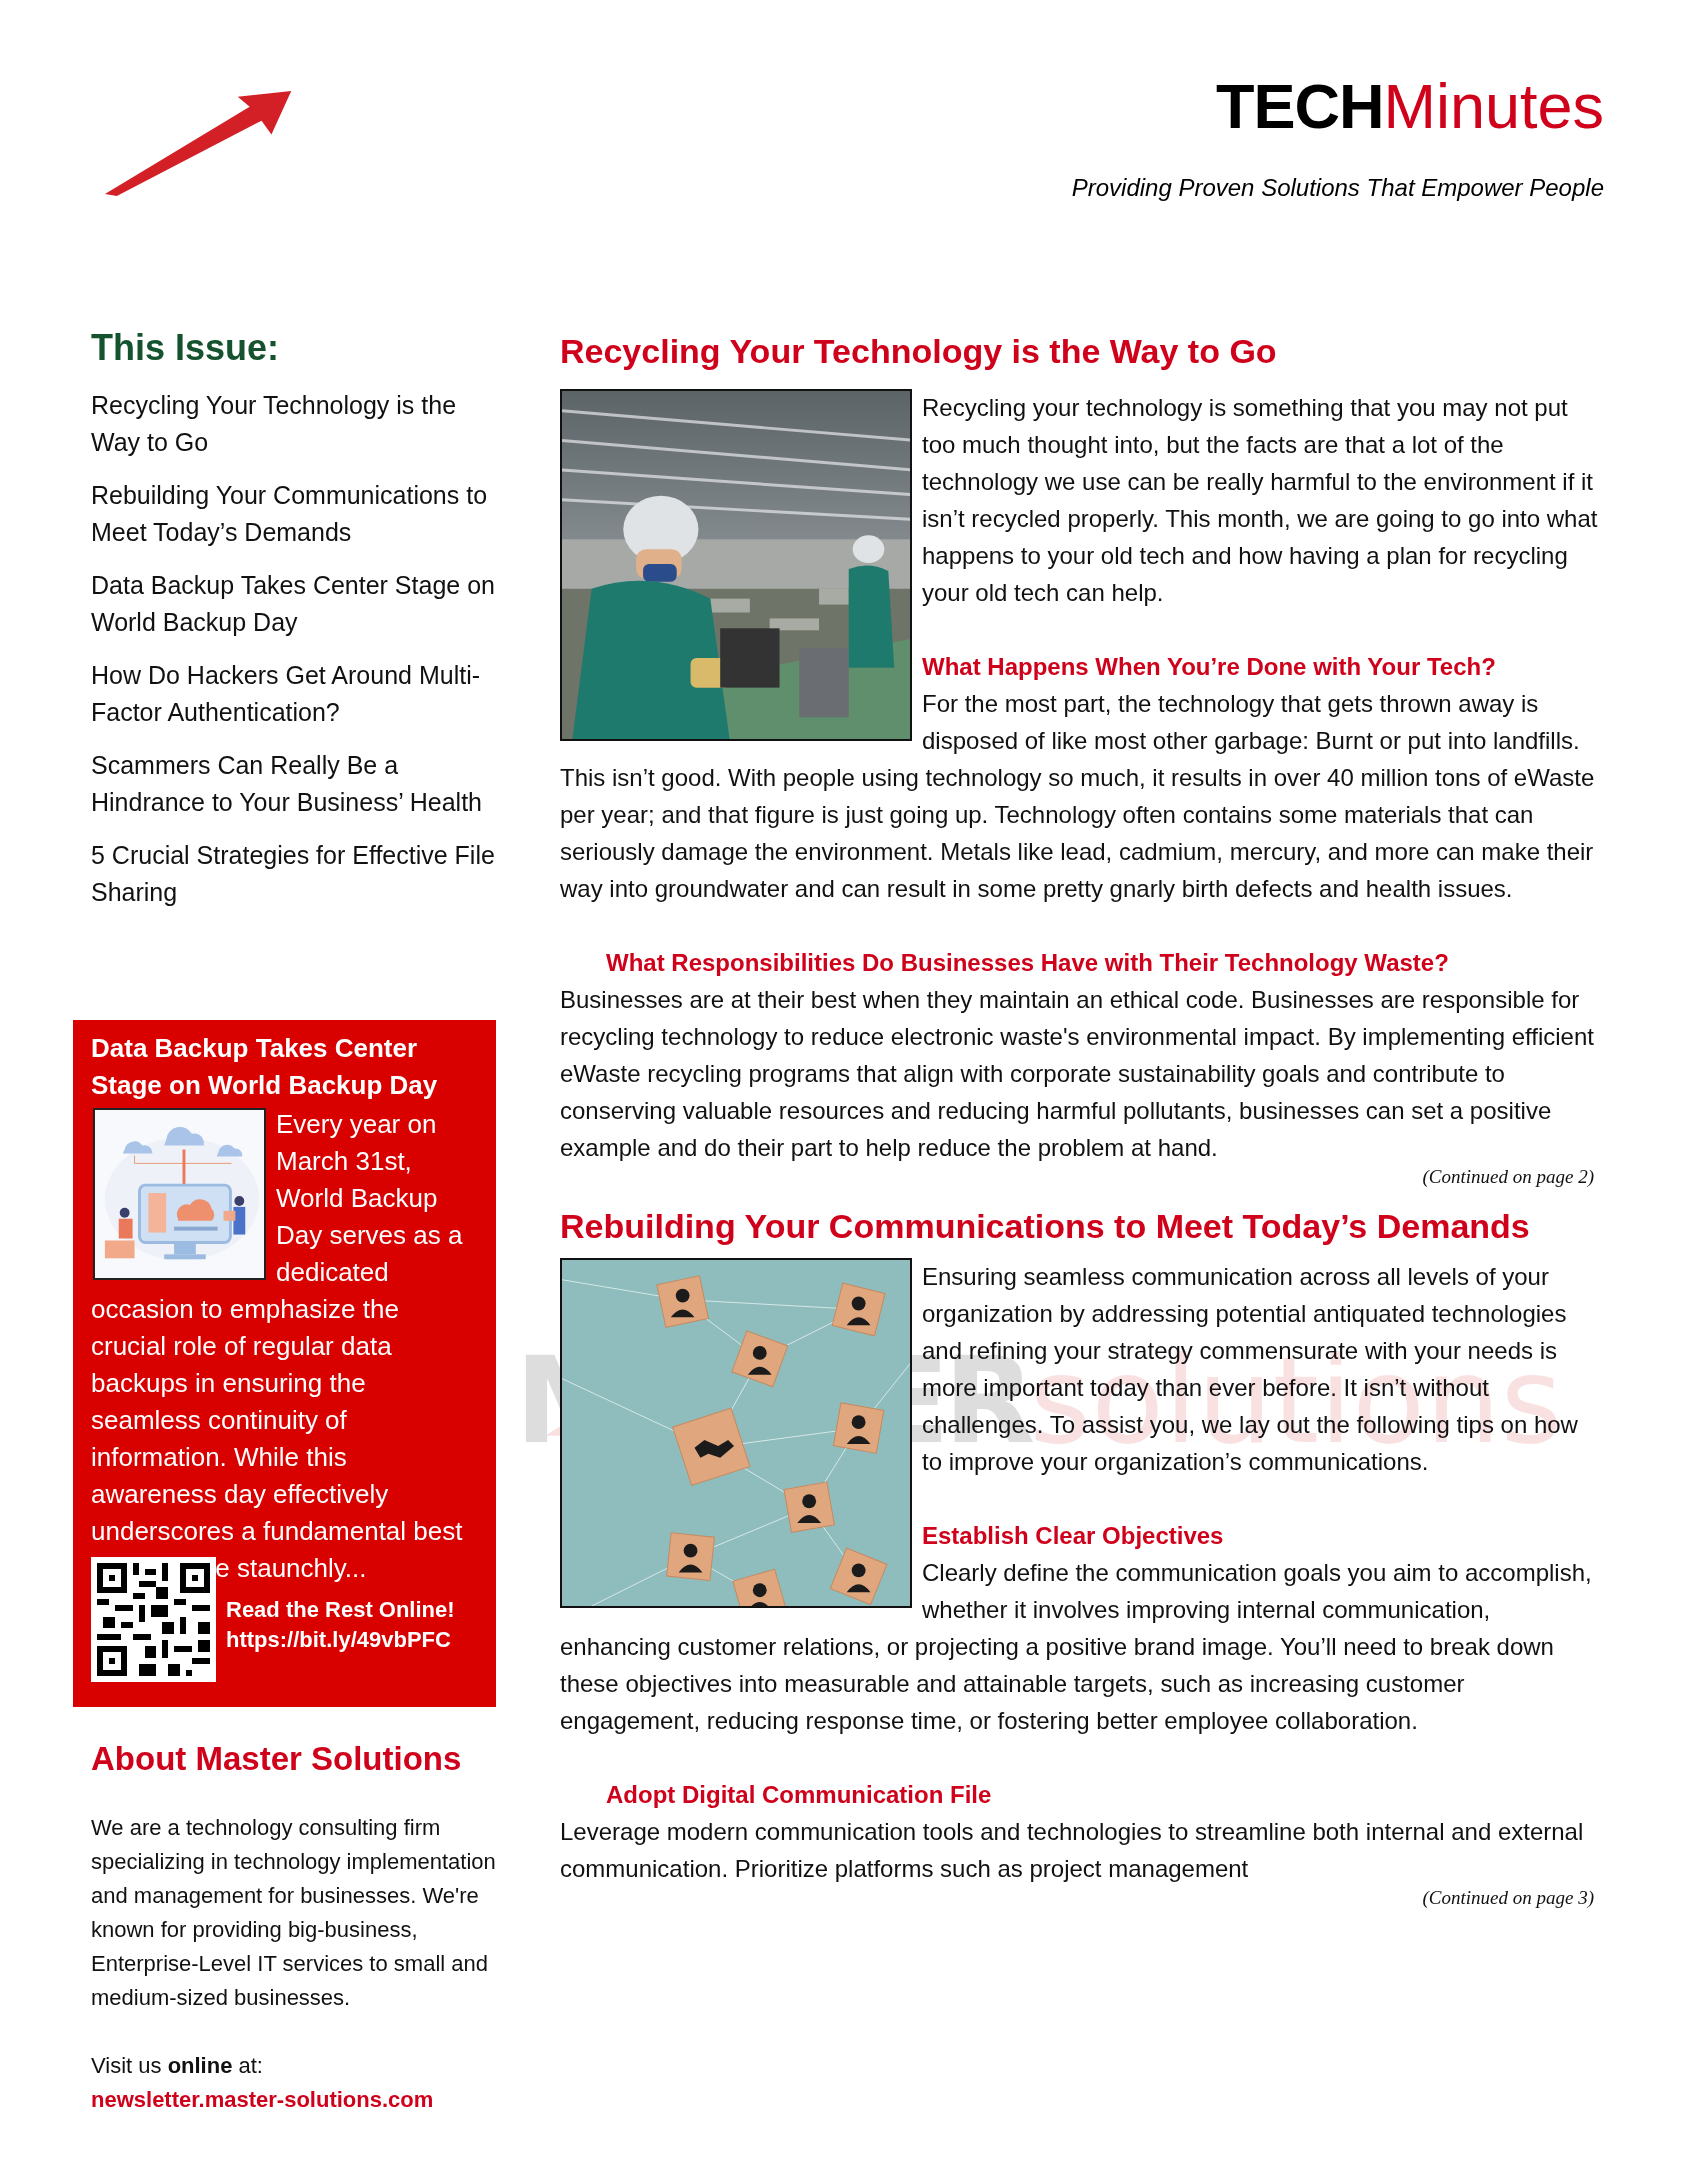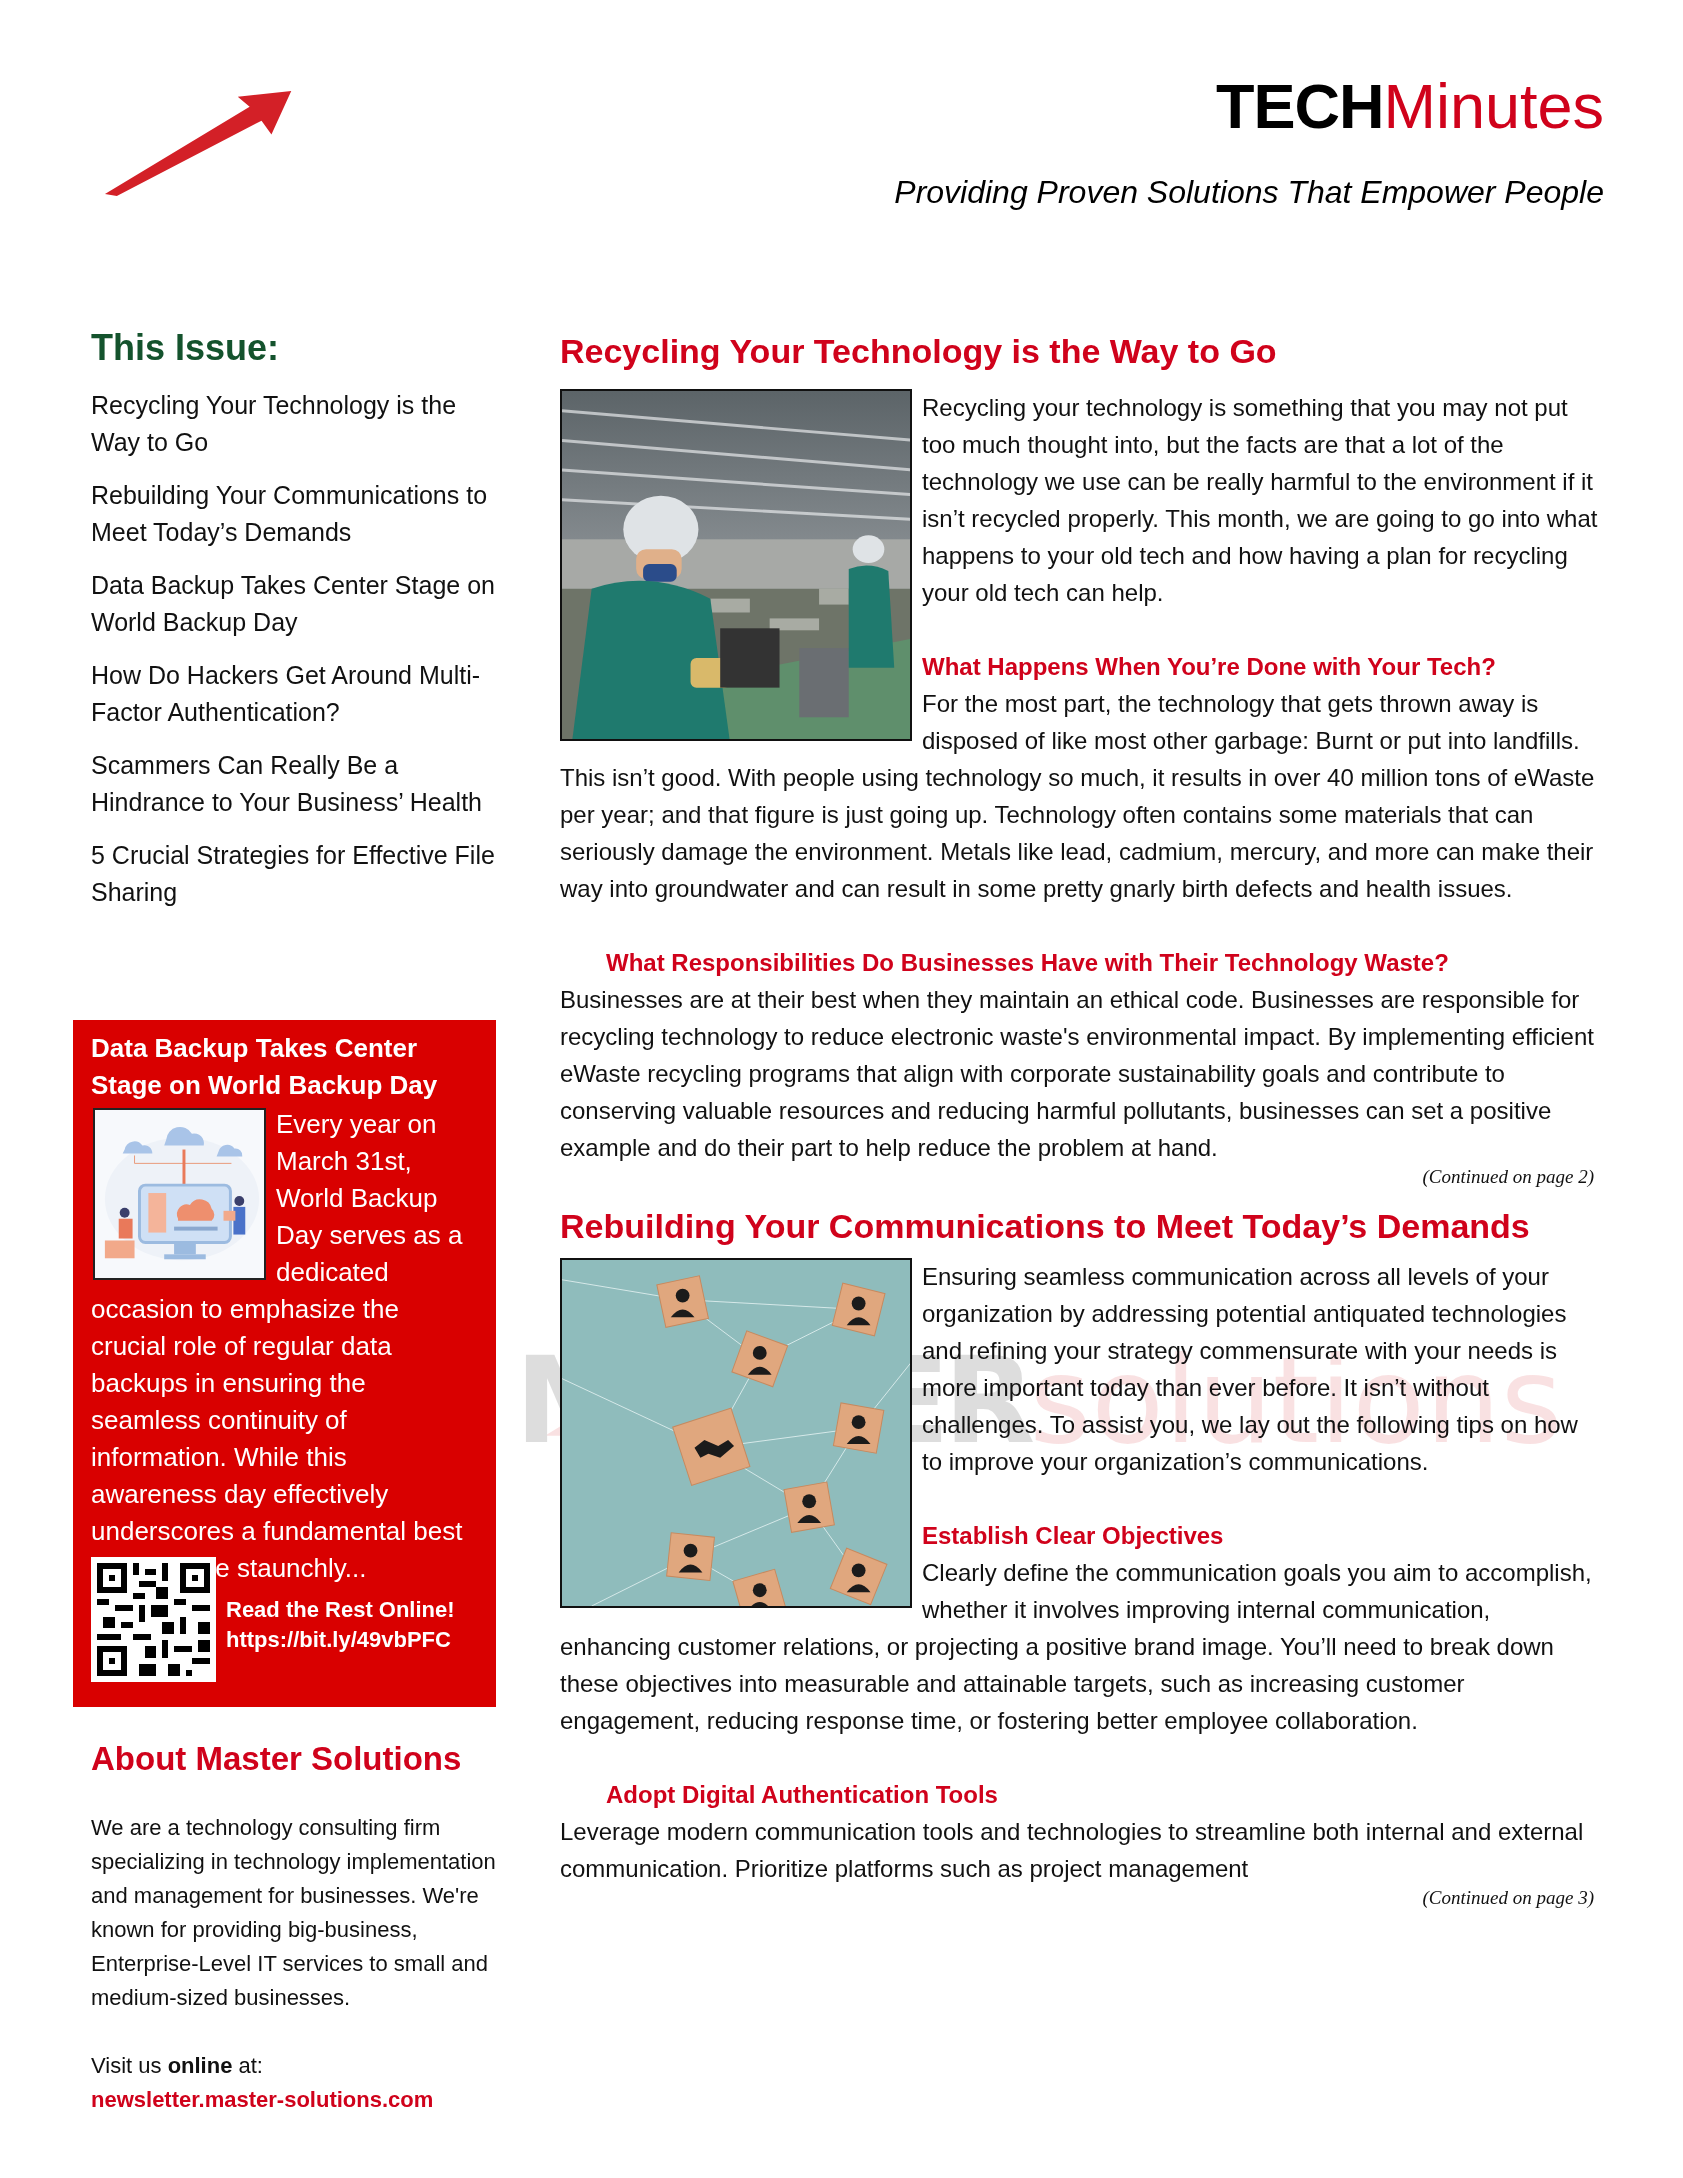"Providing Proven Solutions That Empower" .masthead-tagline { font-size: 32px -> 24px }
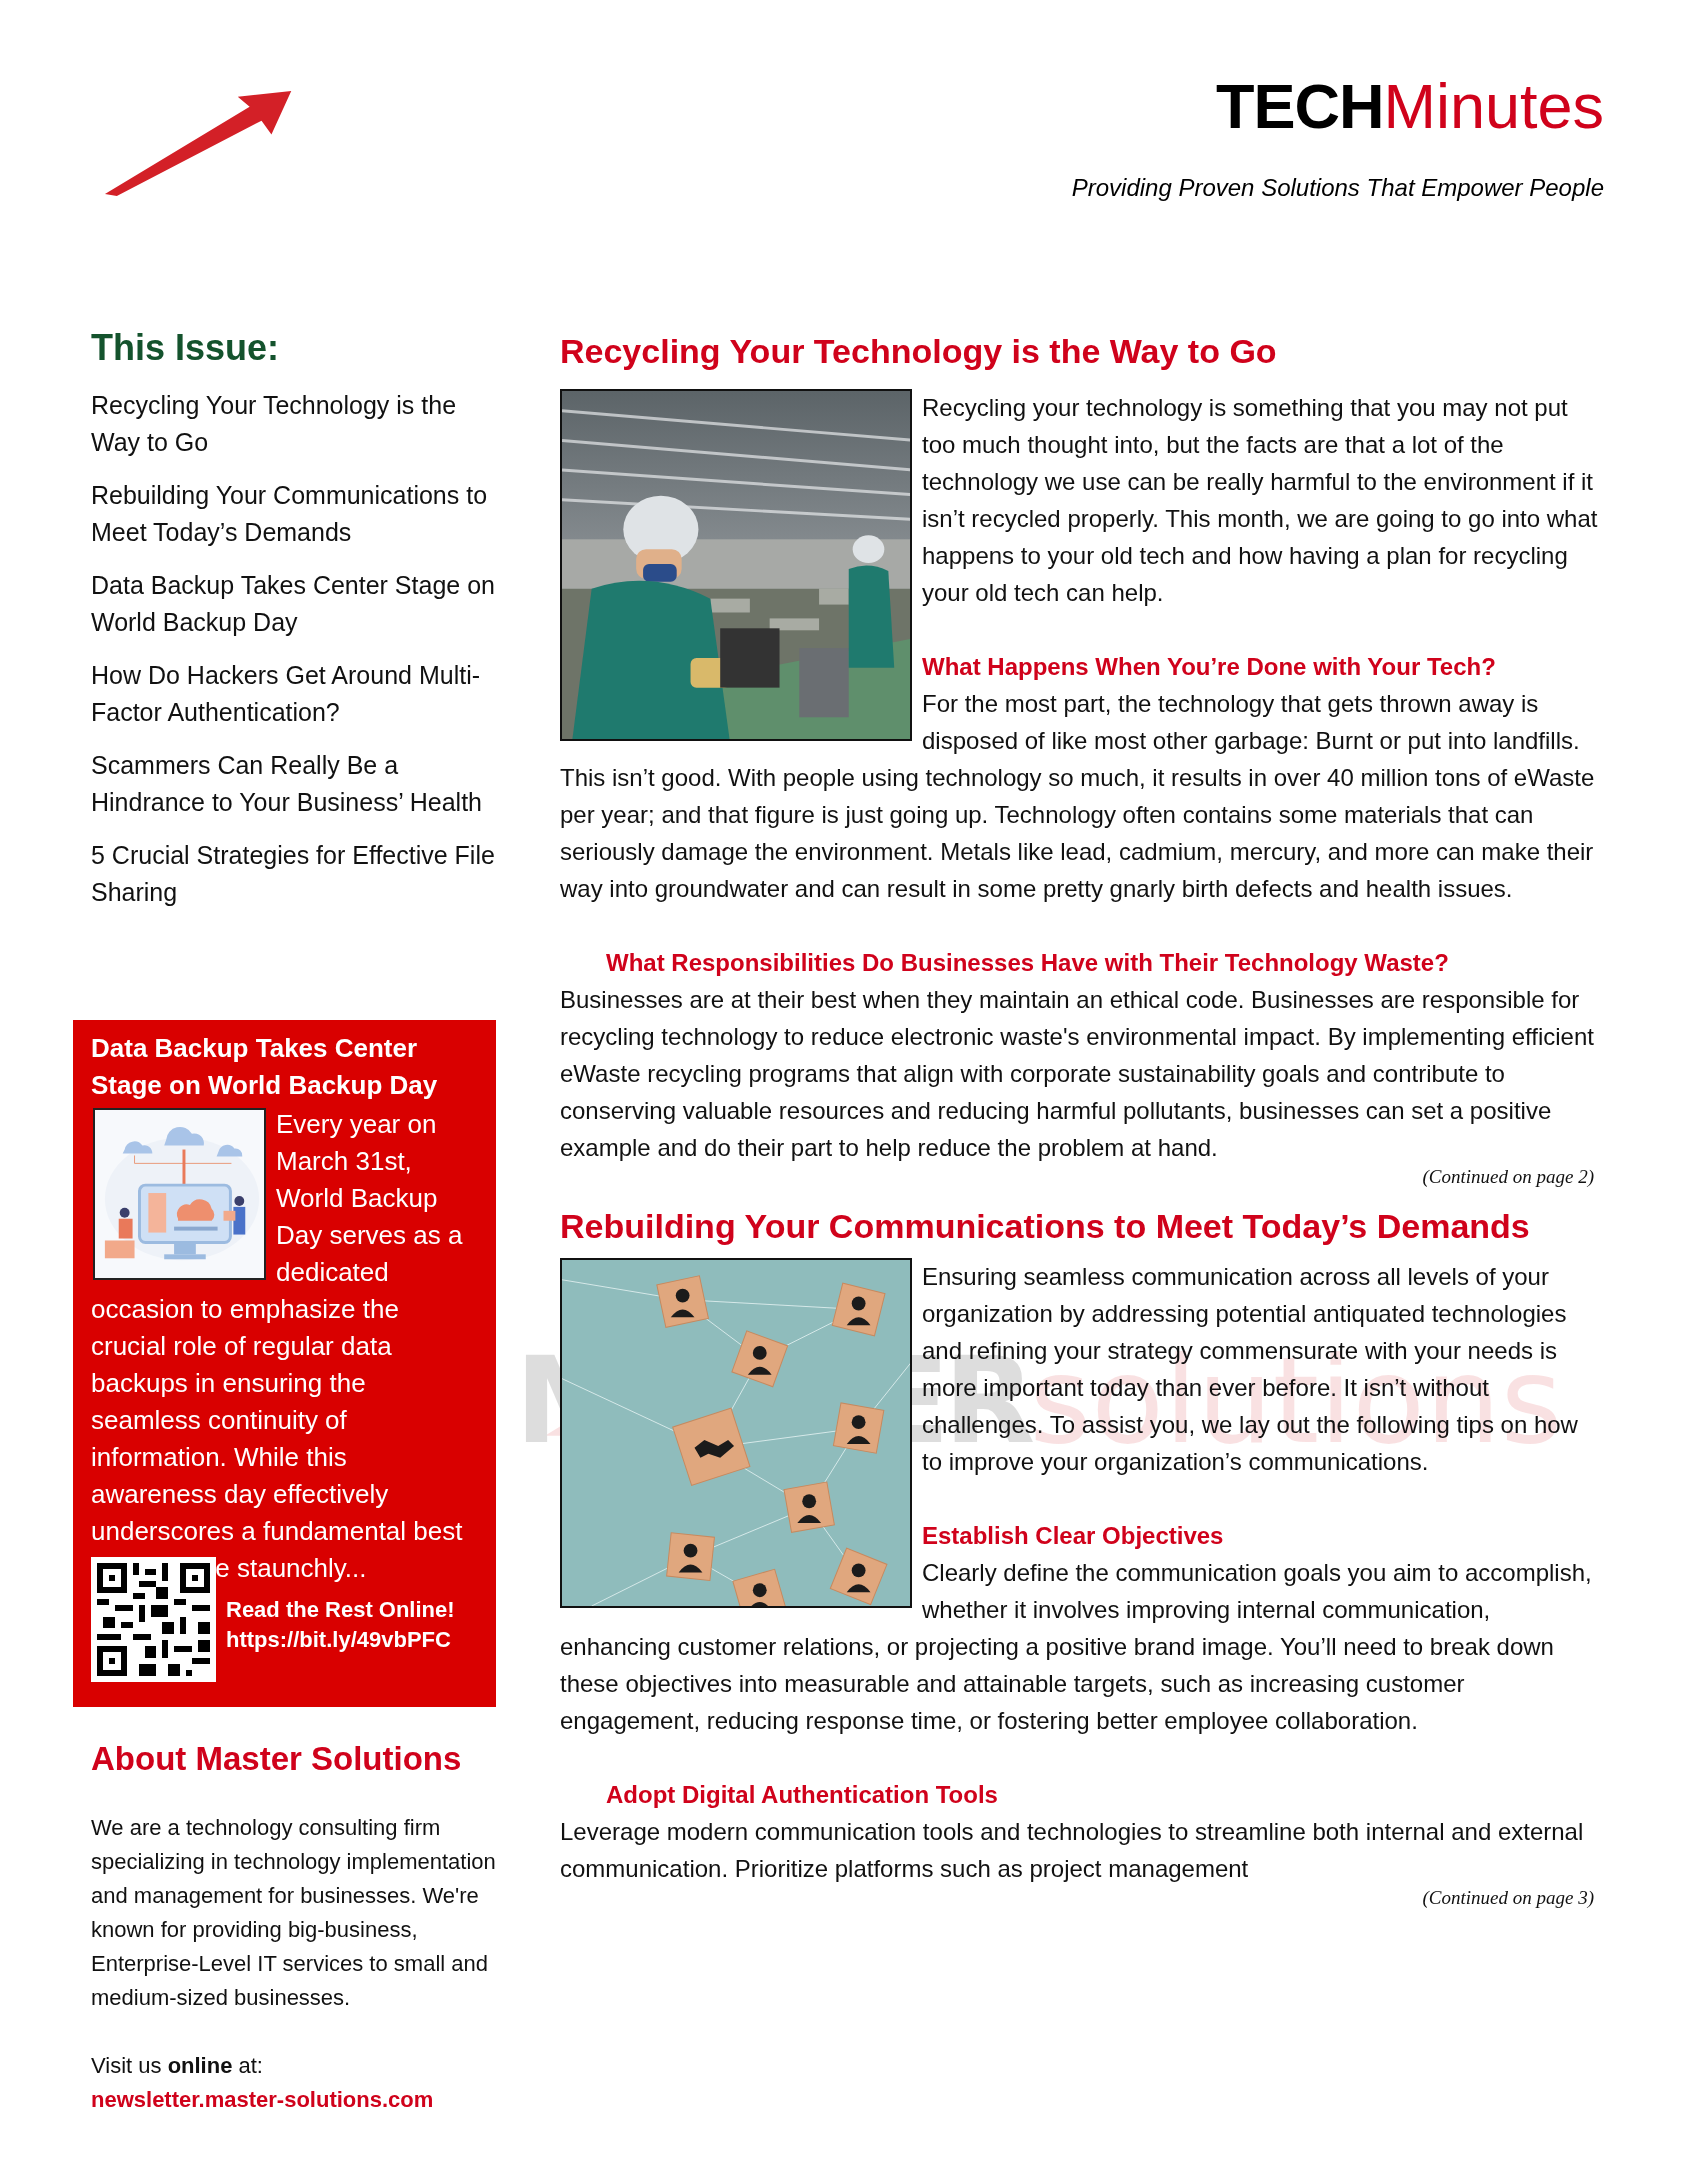"Adopt Digital Authentication Tools" div.subhead { text: Authentication Tools -> Communication File }
